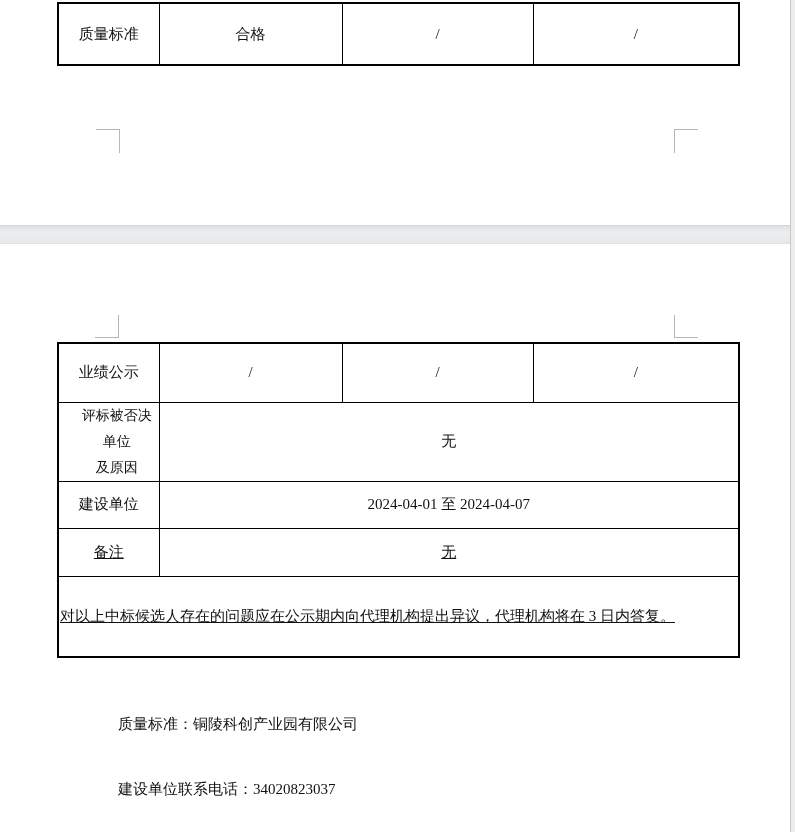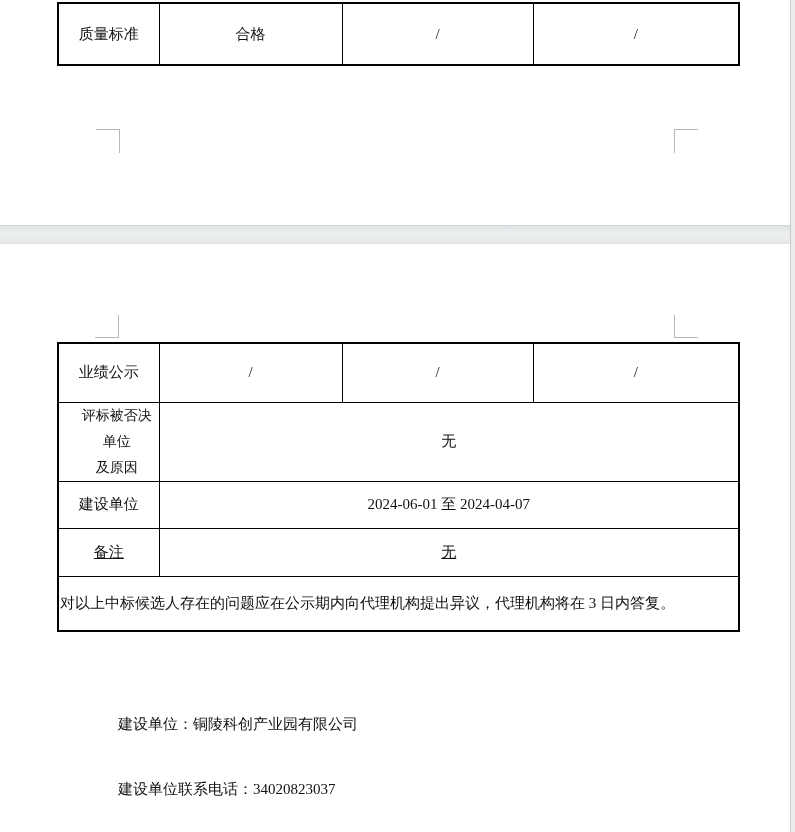"2024-06-01 至 2024-04-07" td { text: 2024-06-01 -> 2024-04-01 }
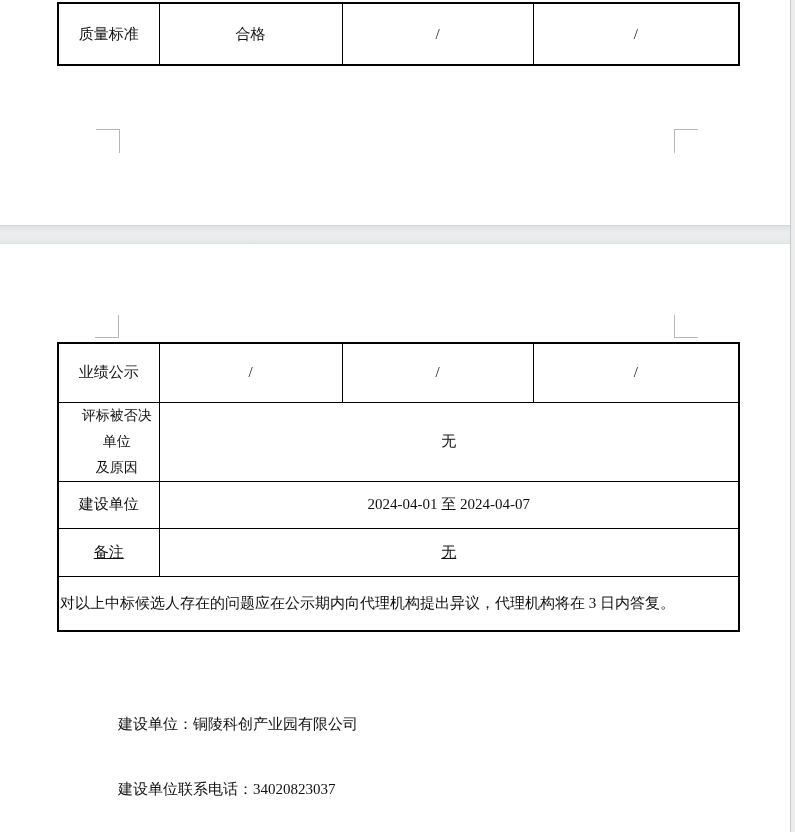"对以上中标候选人存在的问题应在公示期内向代理机构提出异议，代理机构将在 3" #table2 tr.r5 { height: 55px -> 81px; text-decoration: none -> underline }
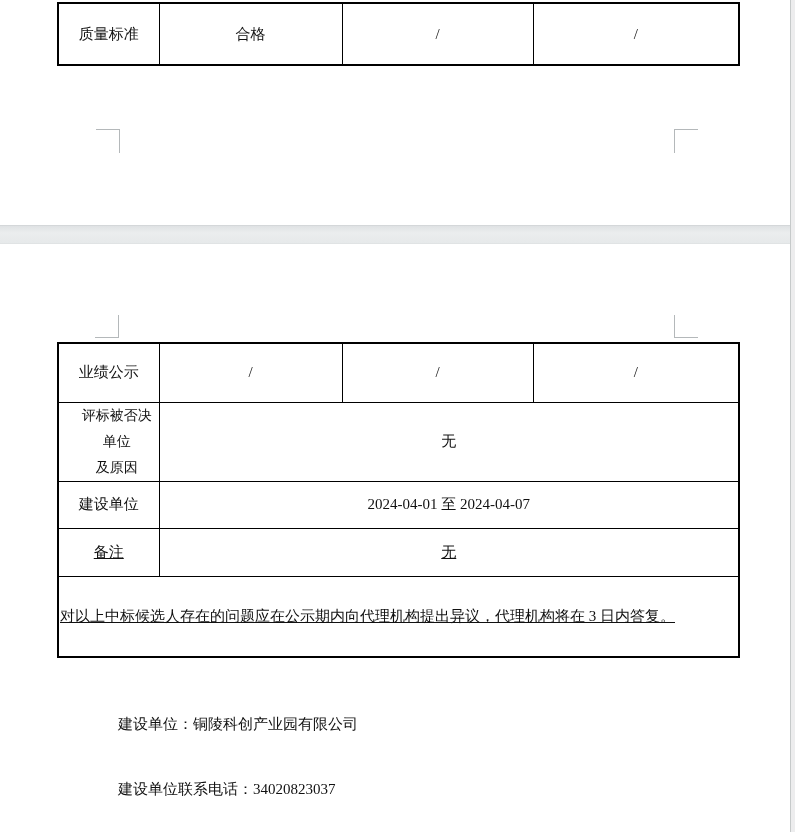"建设单位：铜陵科创产业园有限公司" div { text: 建设单位 -> 质量标准 }
